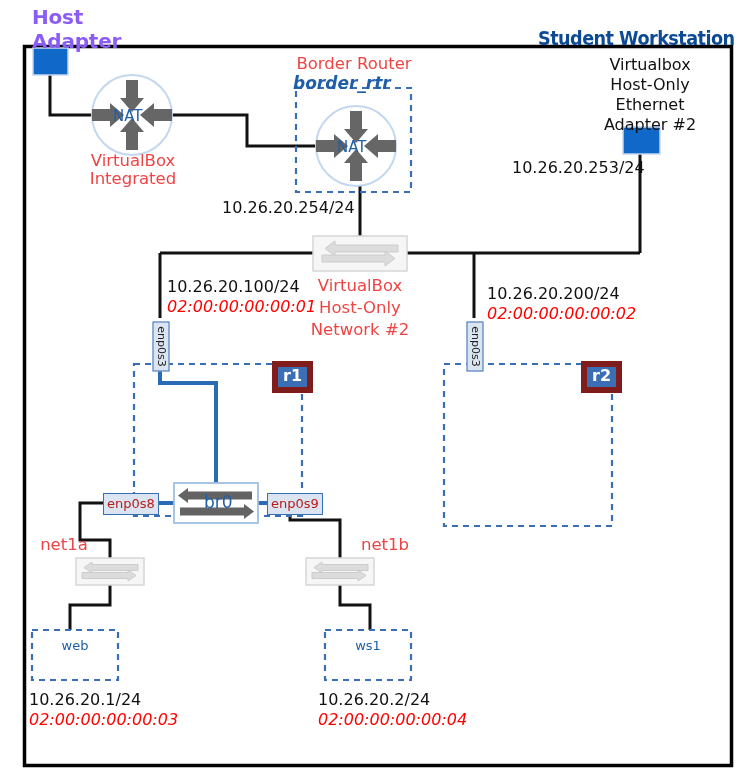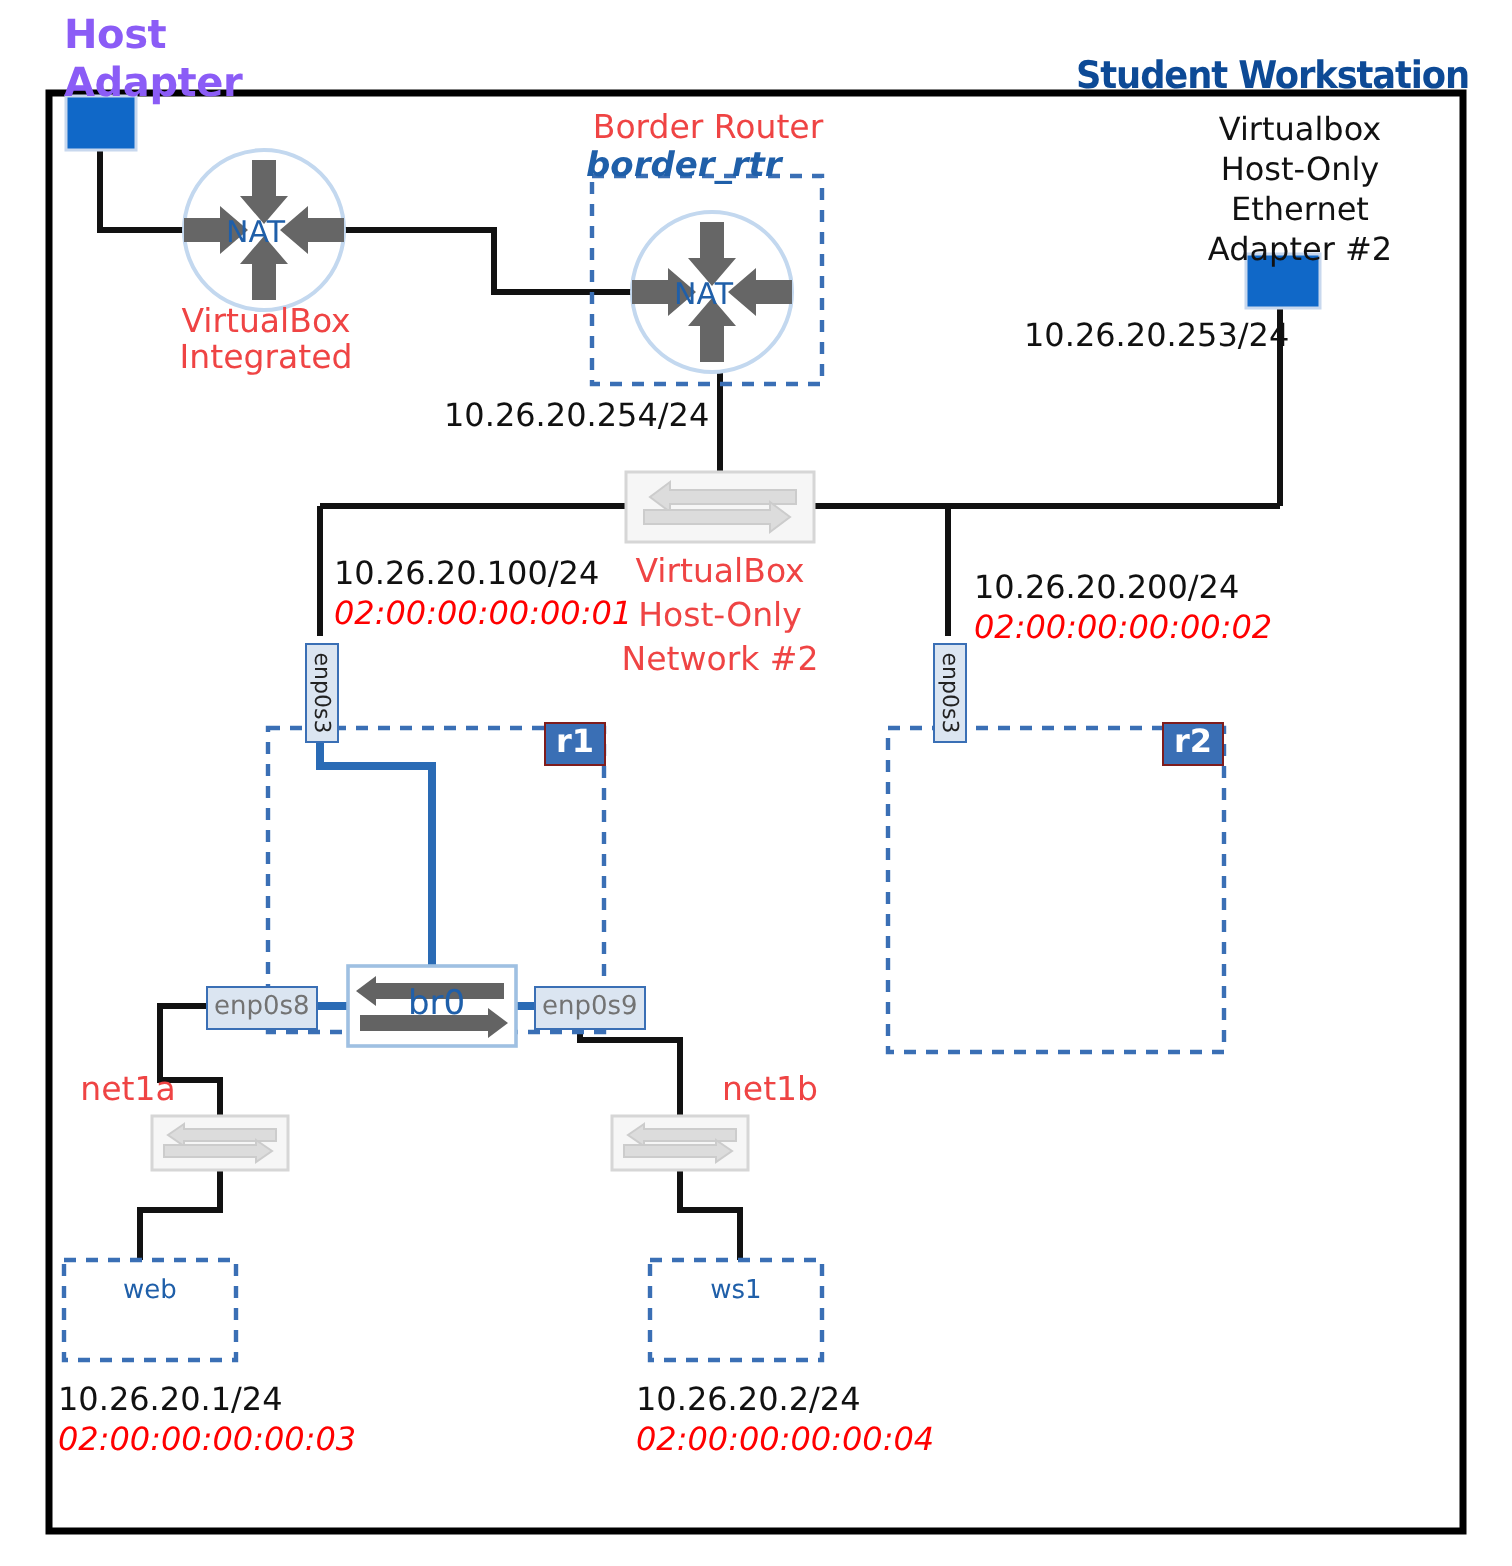"r1" .rtag { border: 1px solid #7f1d1d -> 6px solid #7f1d1d }
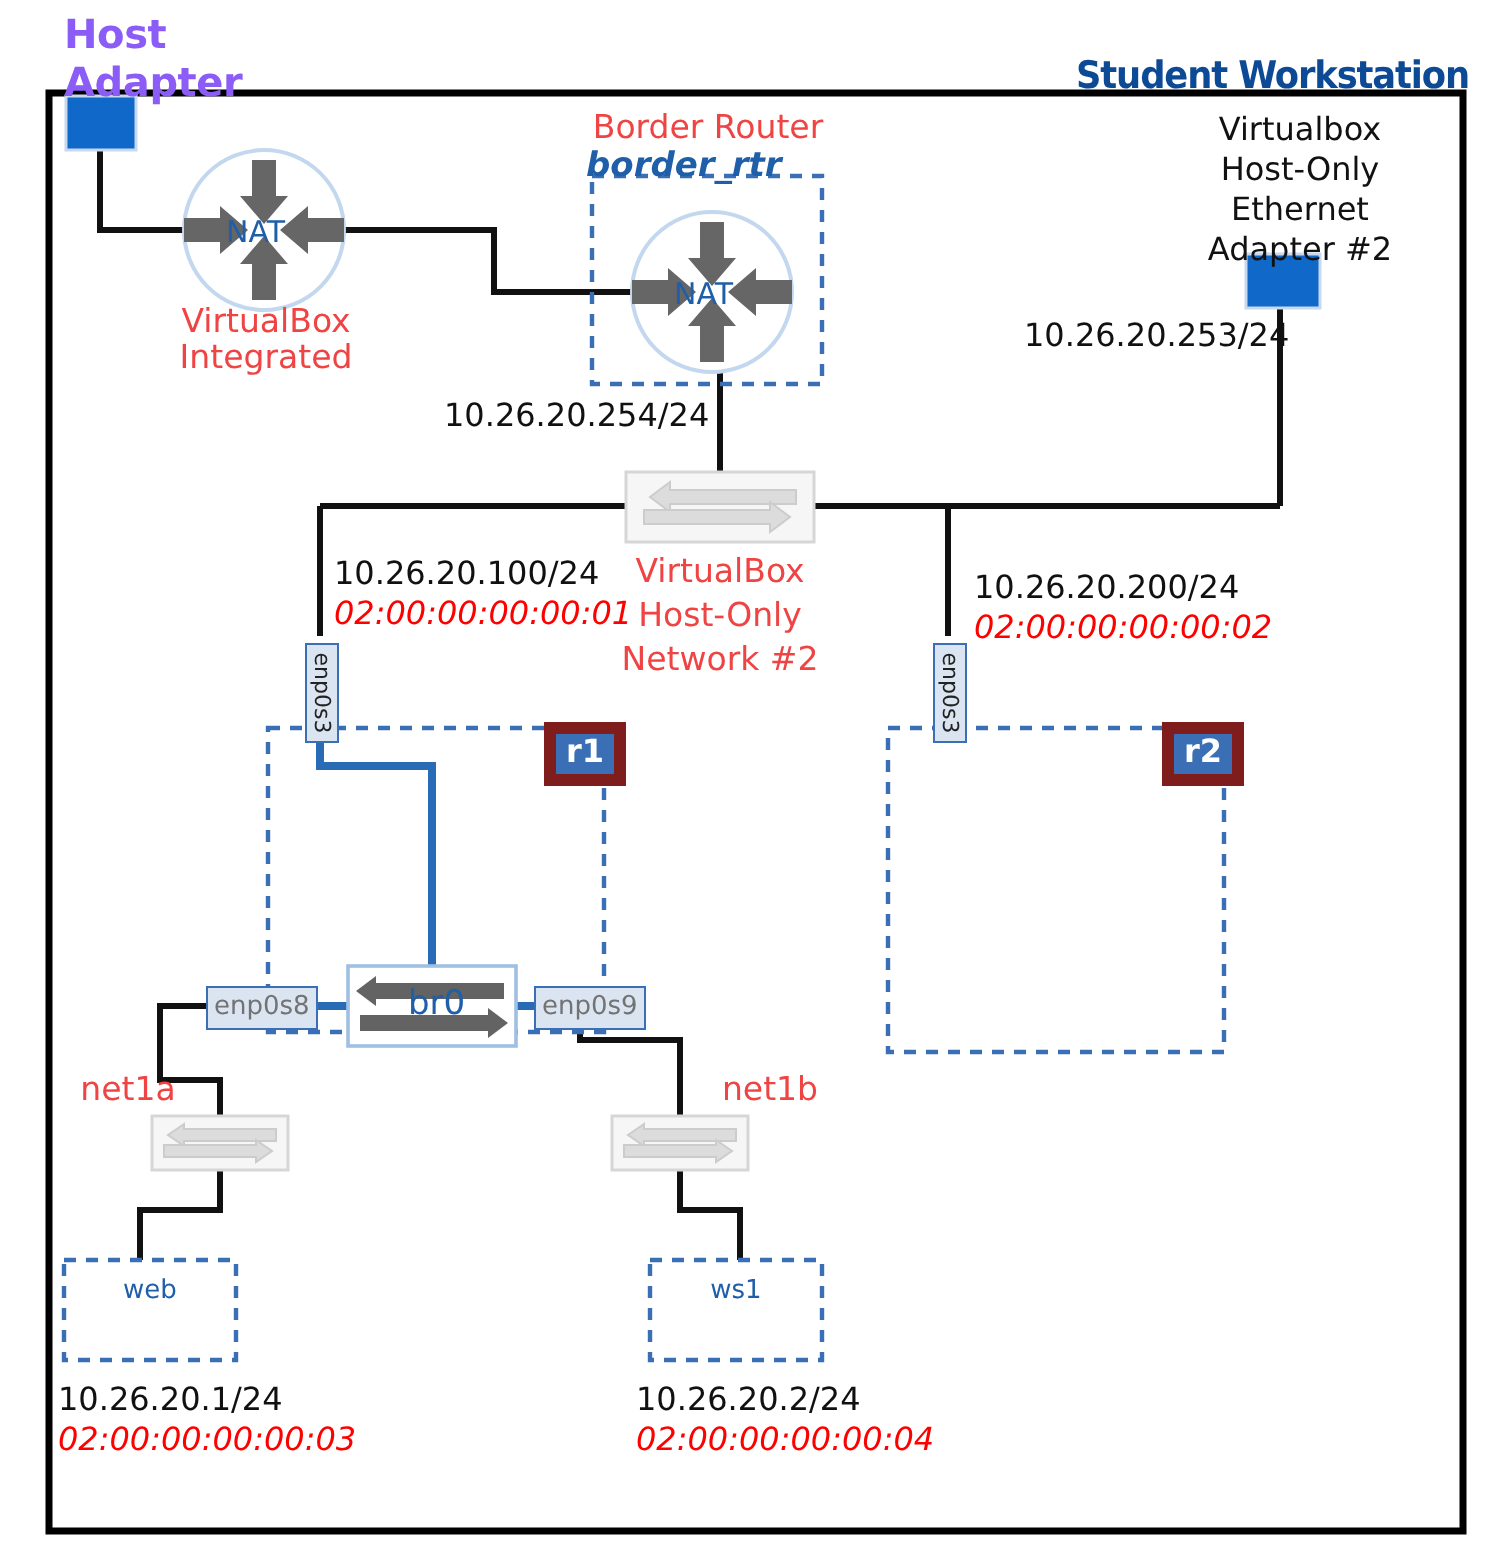"enp0s8" .nic-h { color: #737373 -> #b91c1c }
